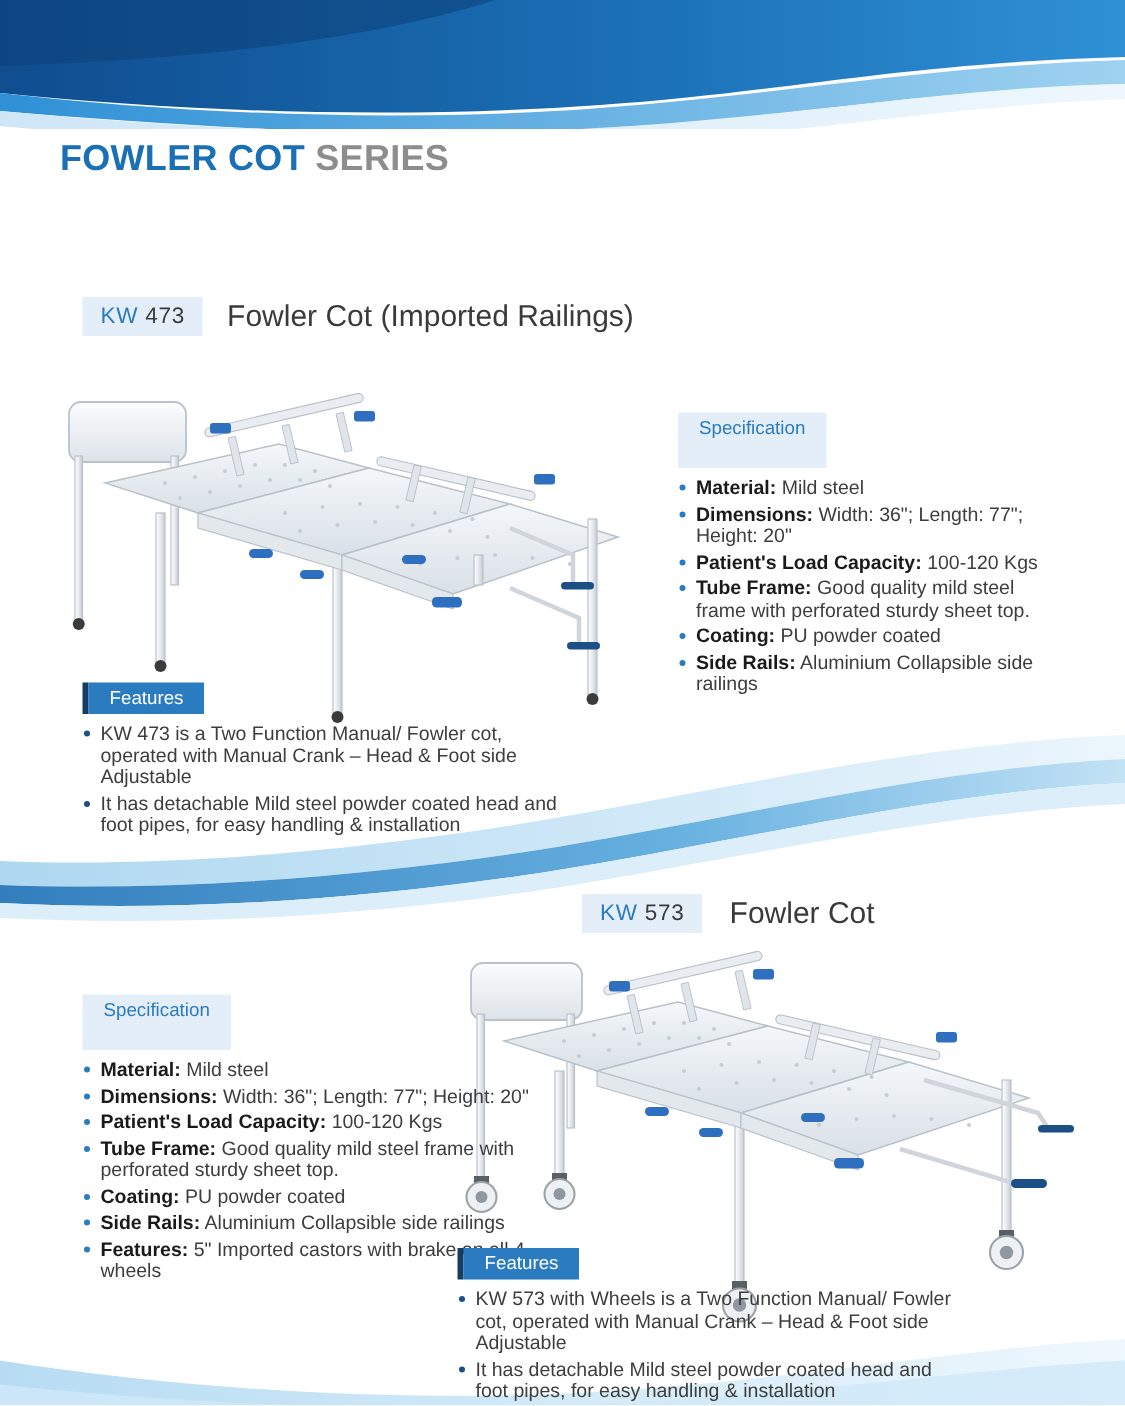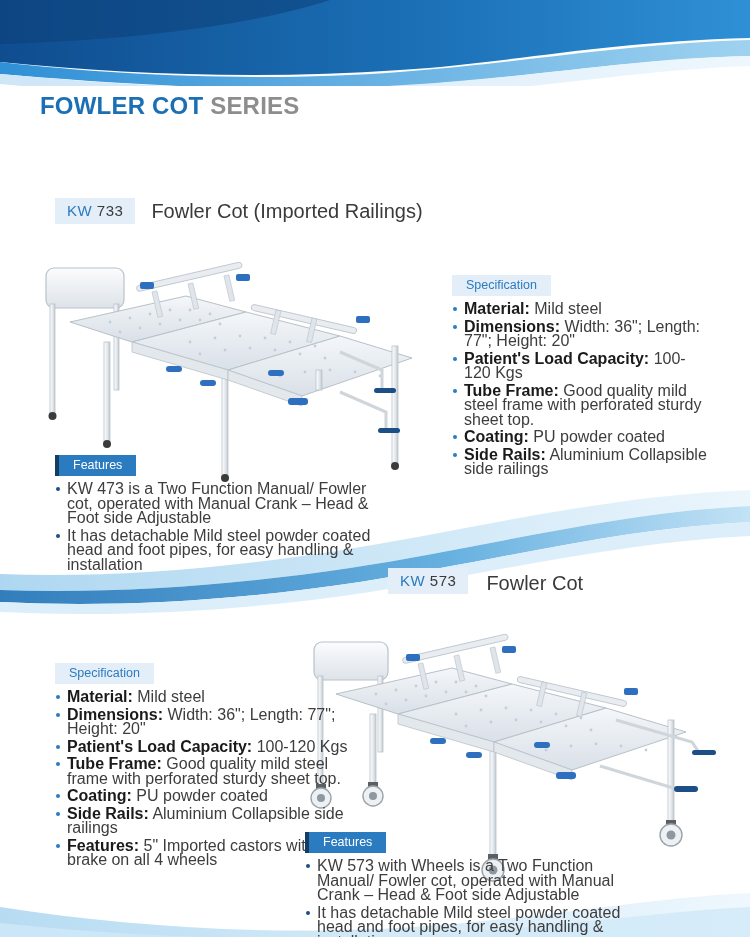"733" span.num { text: 733 -> 473 }
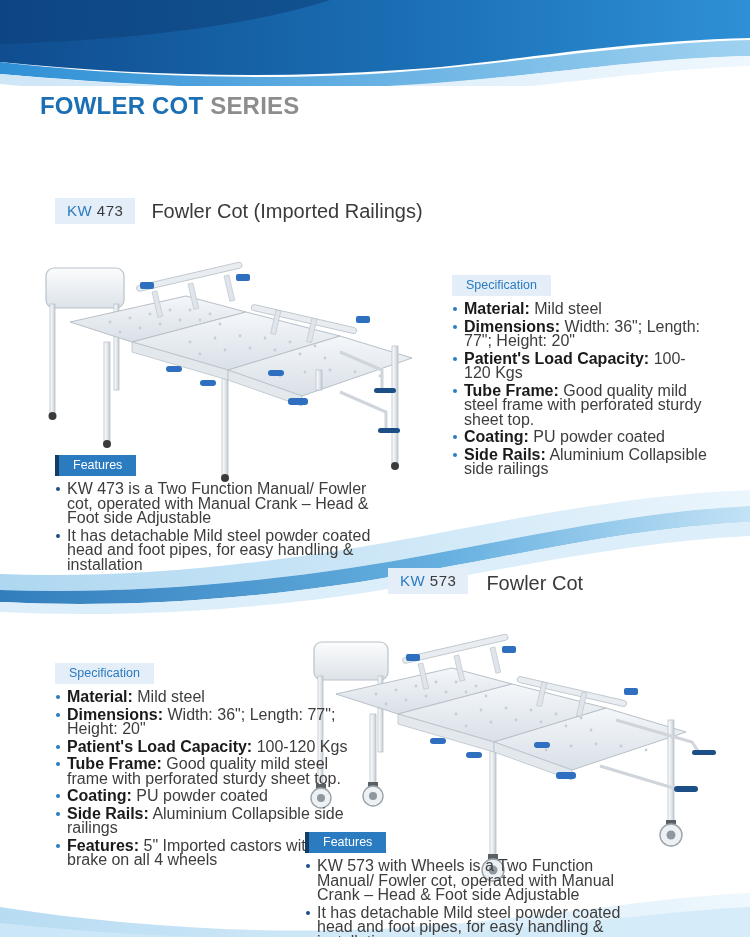"Specification" .bar-spec { padding: 3px 14px 4px 14px -> 3px 14px 20px 14px }
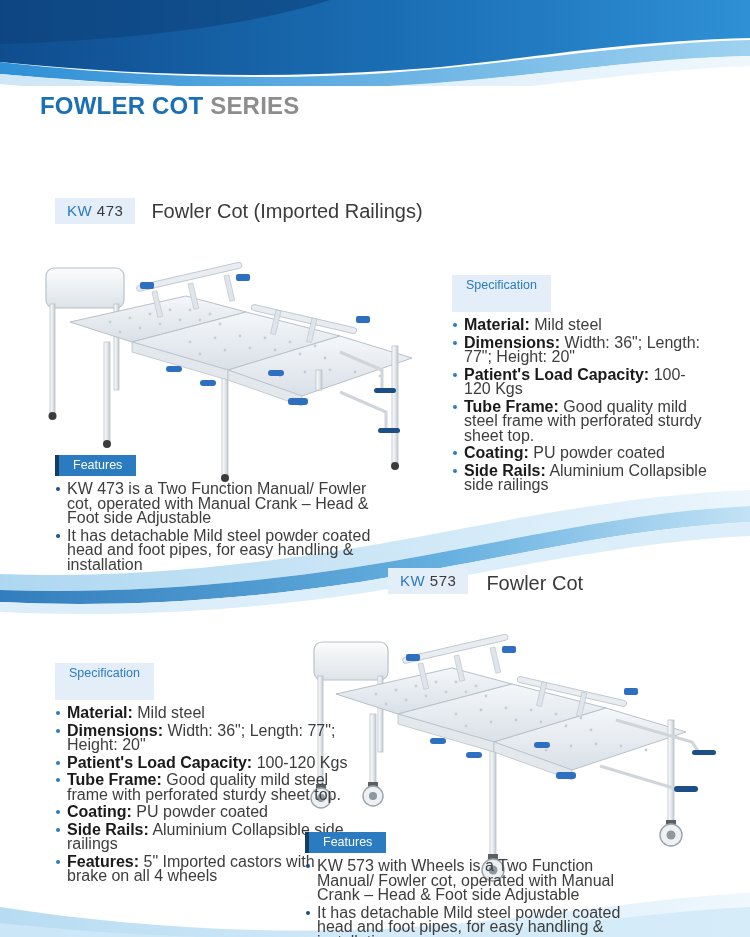"Material: Mild steel" ul.blist li { font-size: 16px -> 13px }
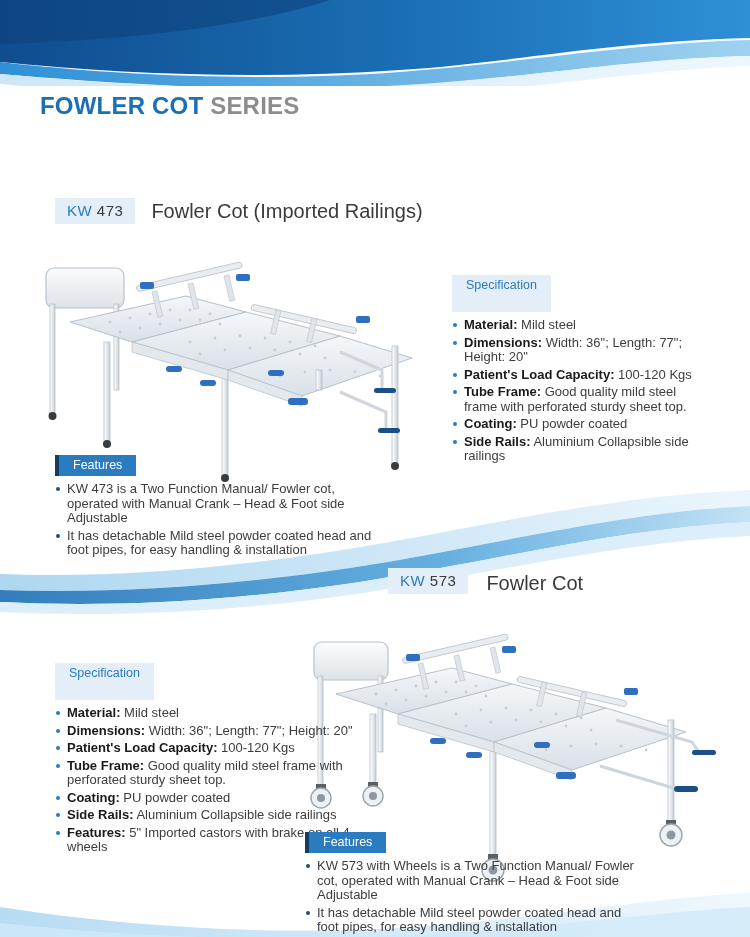"KW 573" #block2-head { align-items: flex-end -> center; top: 568px -> 596px }
